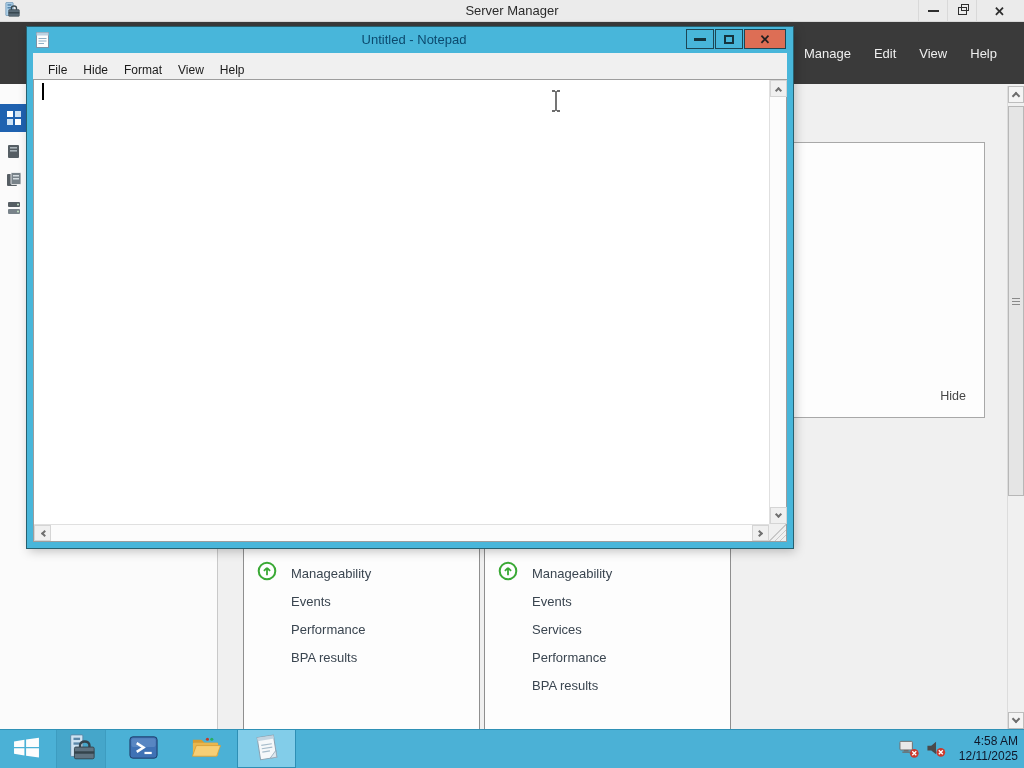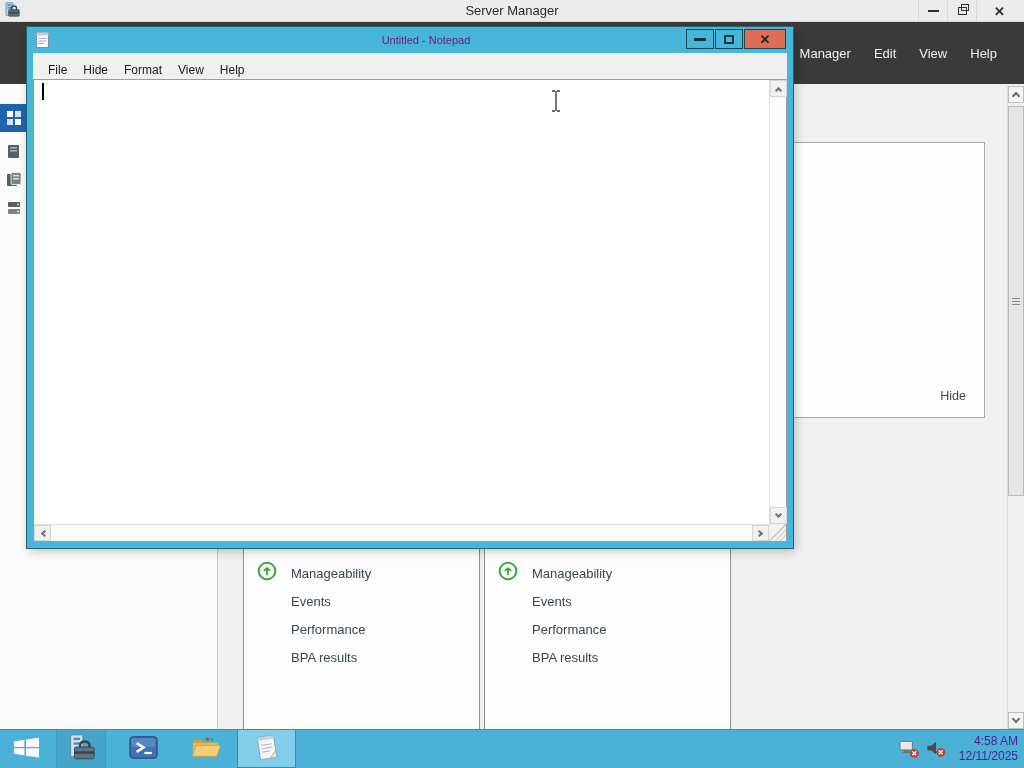"Untitled - Notepad" .np-title { color: #701a75 -> #0c4a6e; font-size: 11px -> 13px; left: 16px -> 4px }
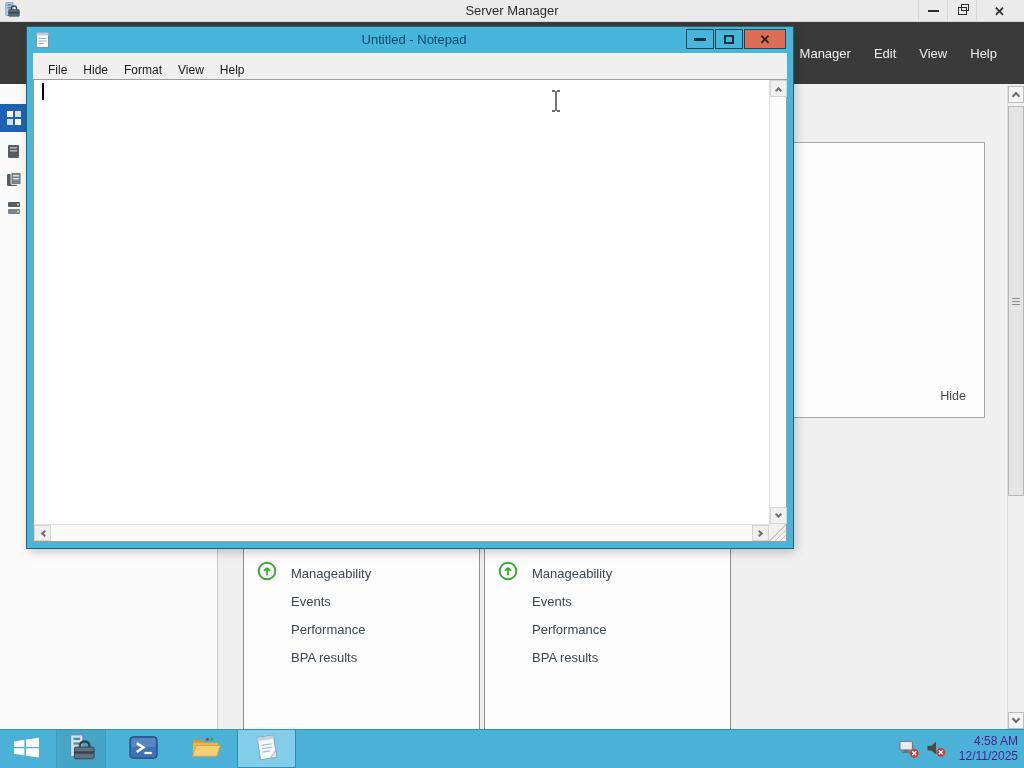"Manager" span { text: Manager -> Manage }
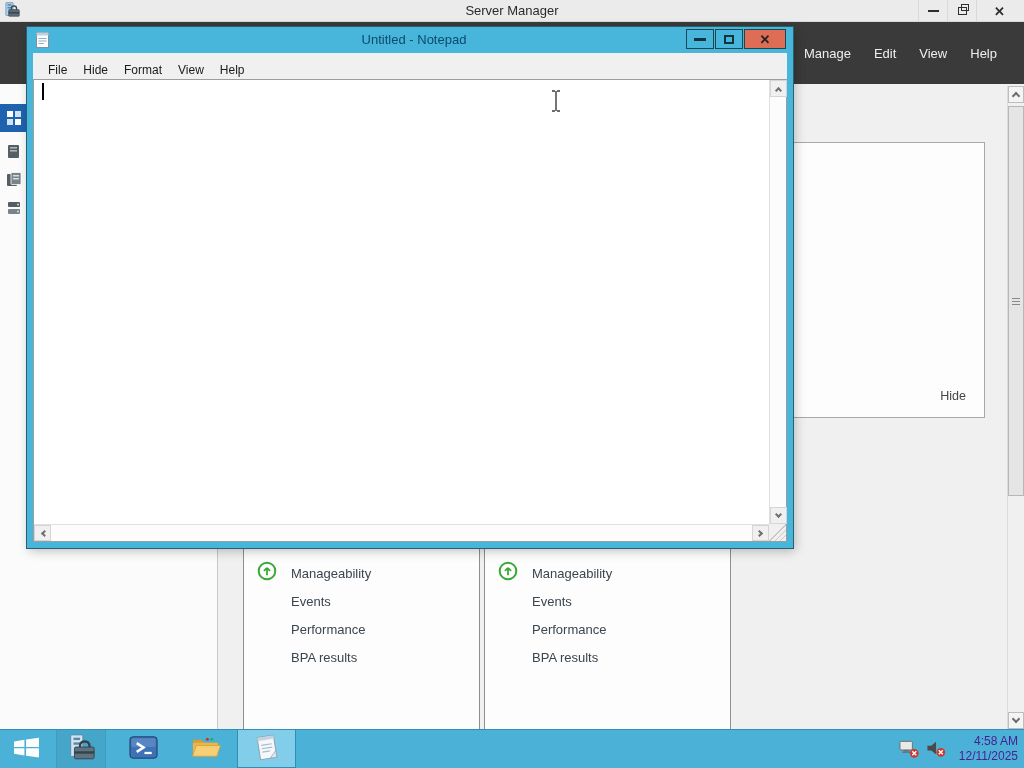"Services" div.trow { html: none -> <div> <span></span> <a>Services</a> </div> }
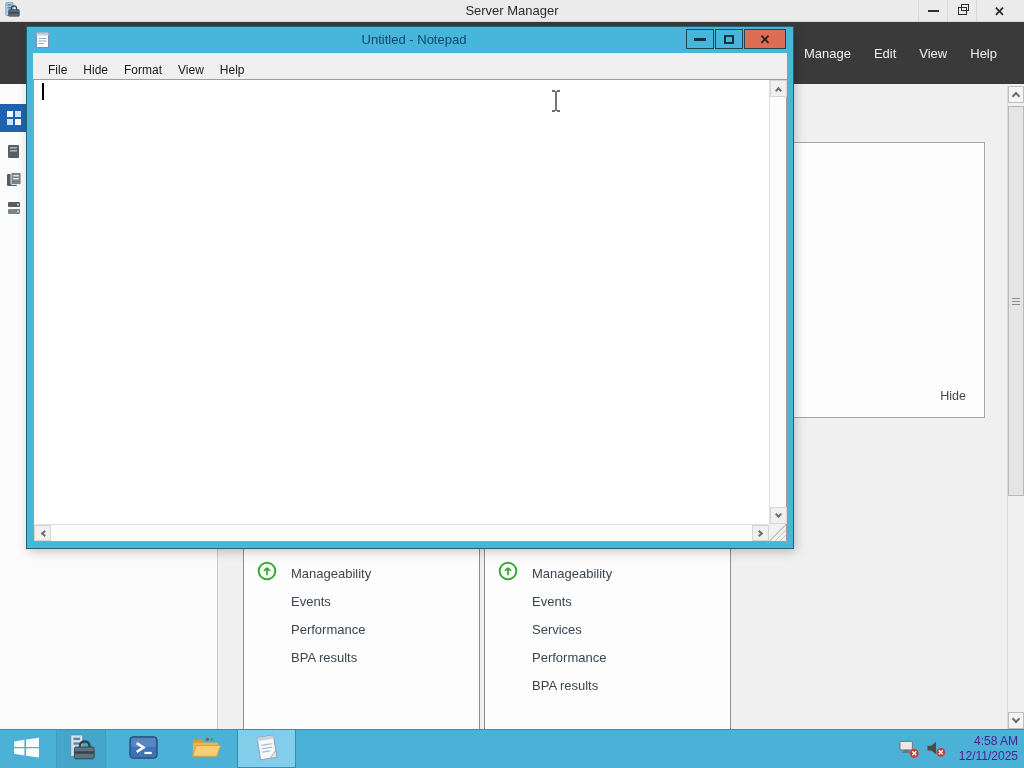"4:58 AM" .clock { color: #4c1d95 -> #0f172a }
